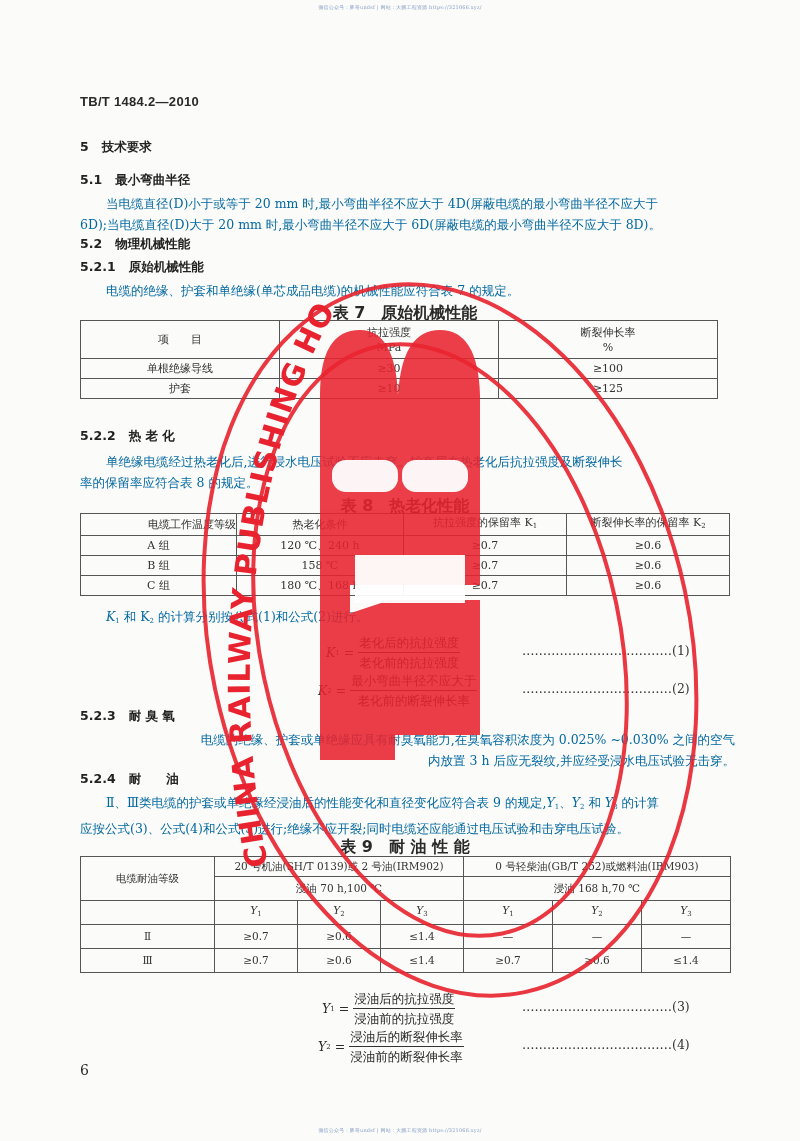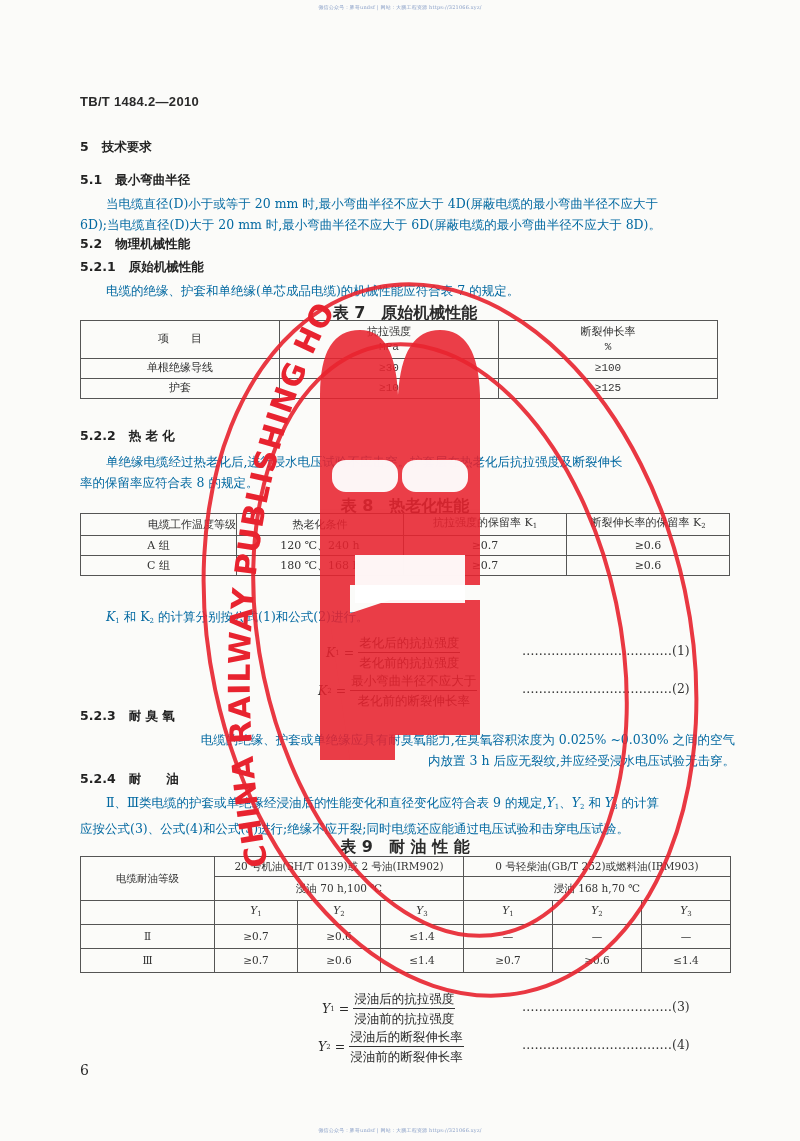"项 目" table.outer { font-family: Liberation Mono, monospace -> none }
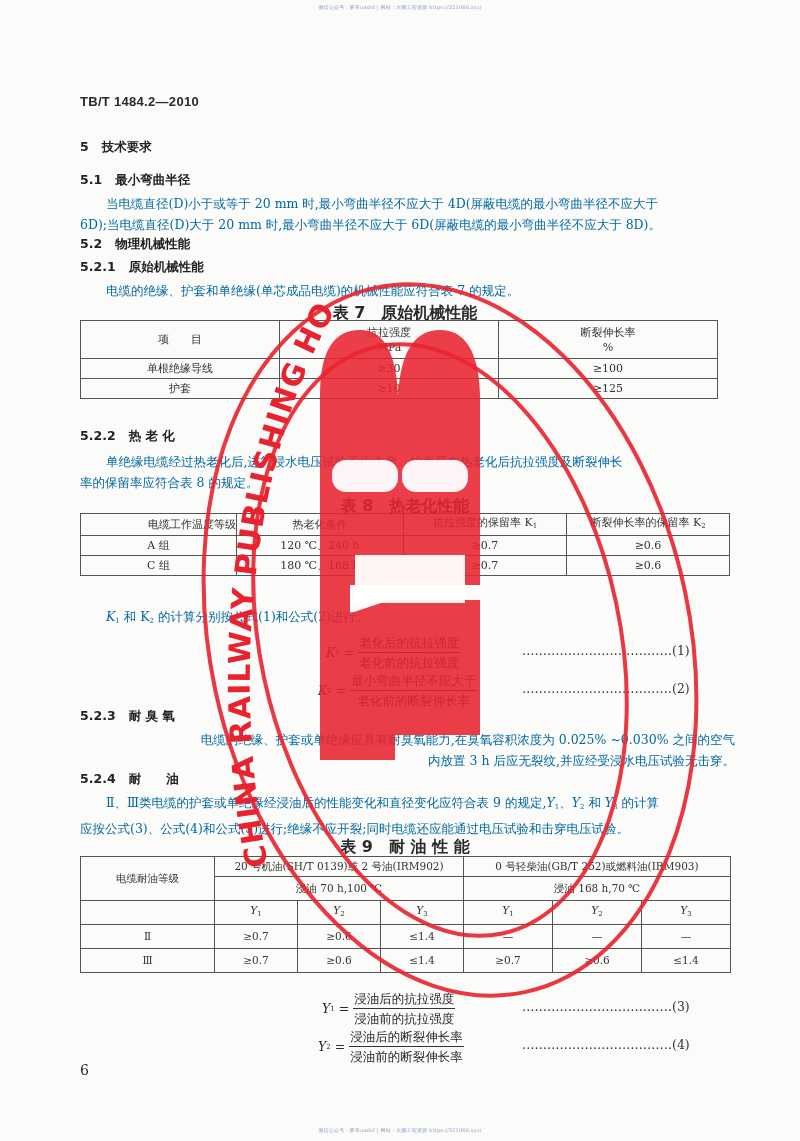"B 组" tr { html: none -> <tr> <td>B 组</td> <td>158 ℃</td> <td>≥0.7</td> <td>≥0.6</td> </tr> }
